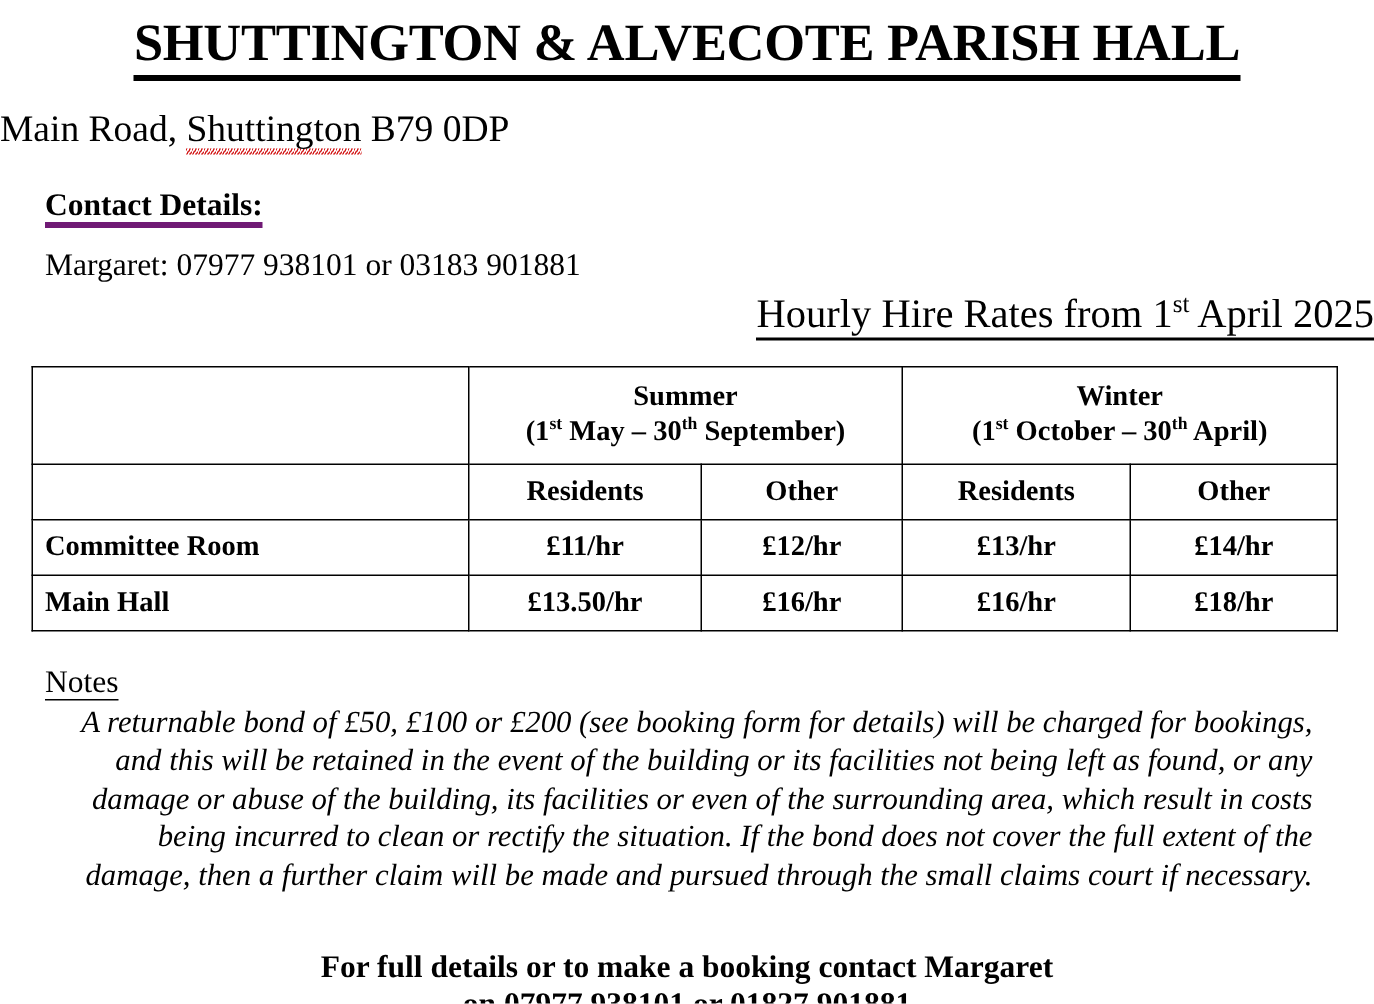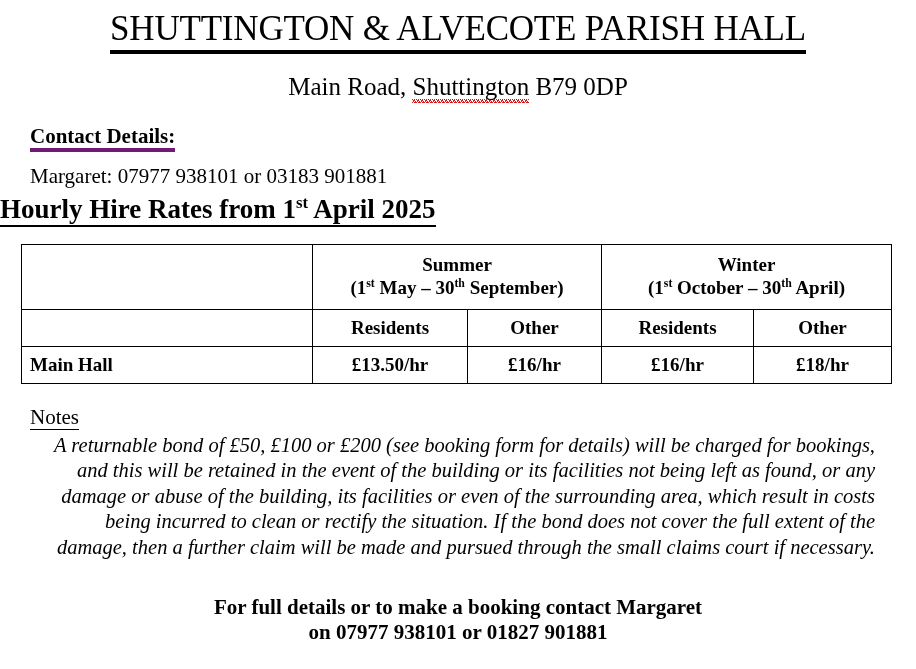"SHUTTINGTON & ALVECOTE PARISH HALL" .title { font-weight: normal -> bold }
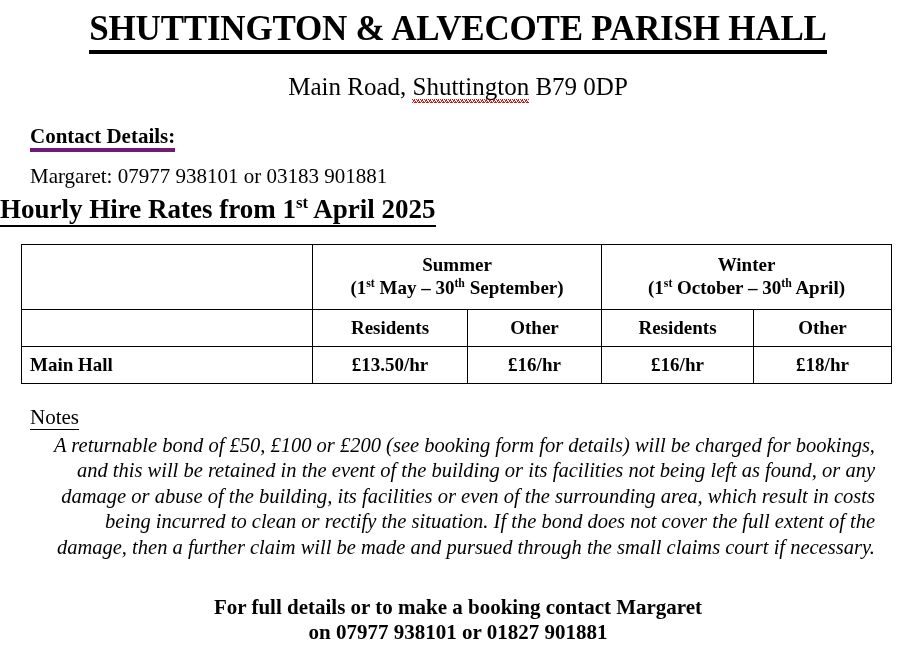"Main Road, Shuttington B79 0DP" .subtitle { text-align: center -> none }
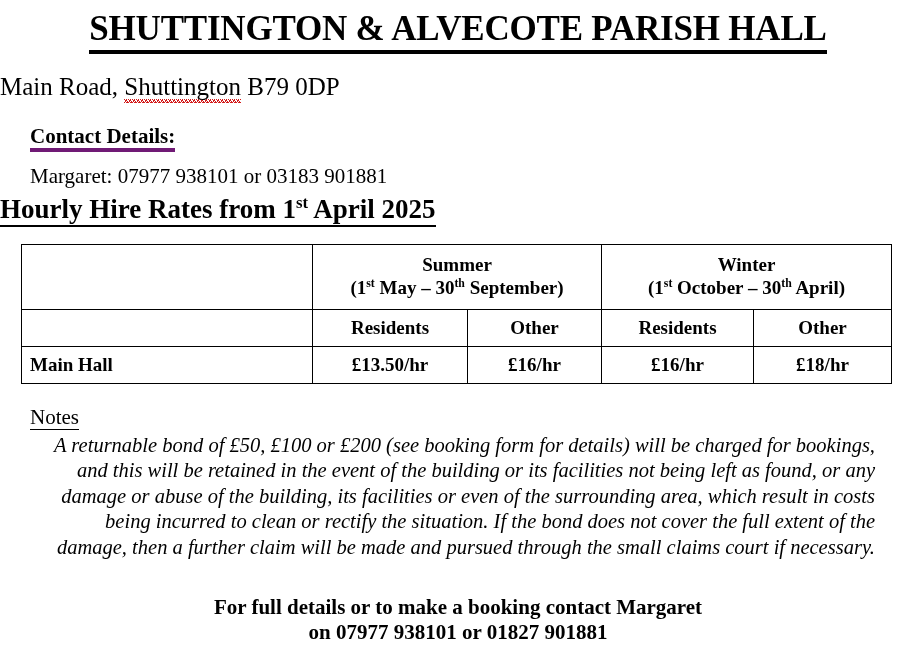"Hourly Hire Rates from 1st" .rates-heading { font-weight: bold -> normal; text-align: left -> right }
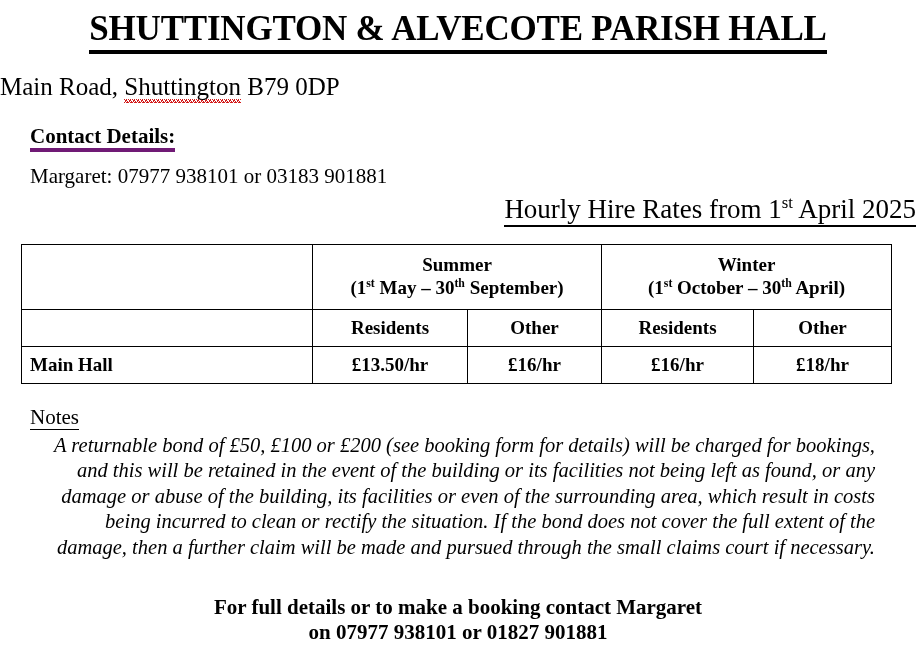"Committee Room" tr { html: none -> <tr> <td>Committee Room</td> <td>£11/hr</td> <td>£12/hr</td> <td>£13/hr</td> <td>£14/hr</td> </tr> }
